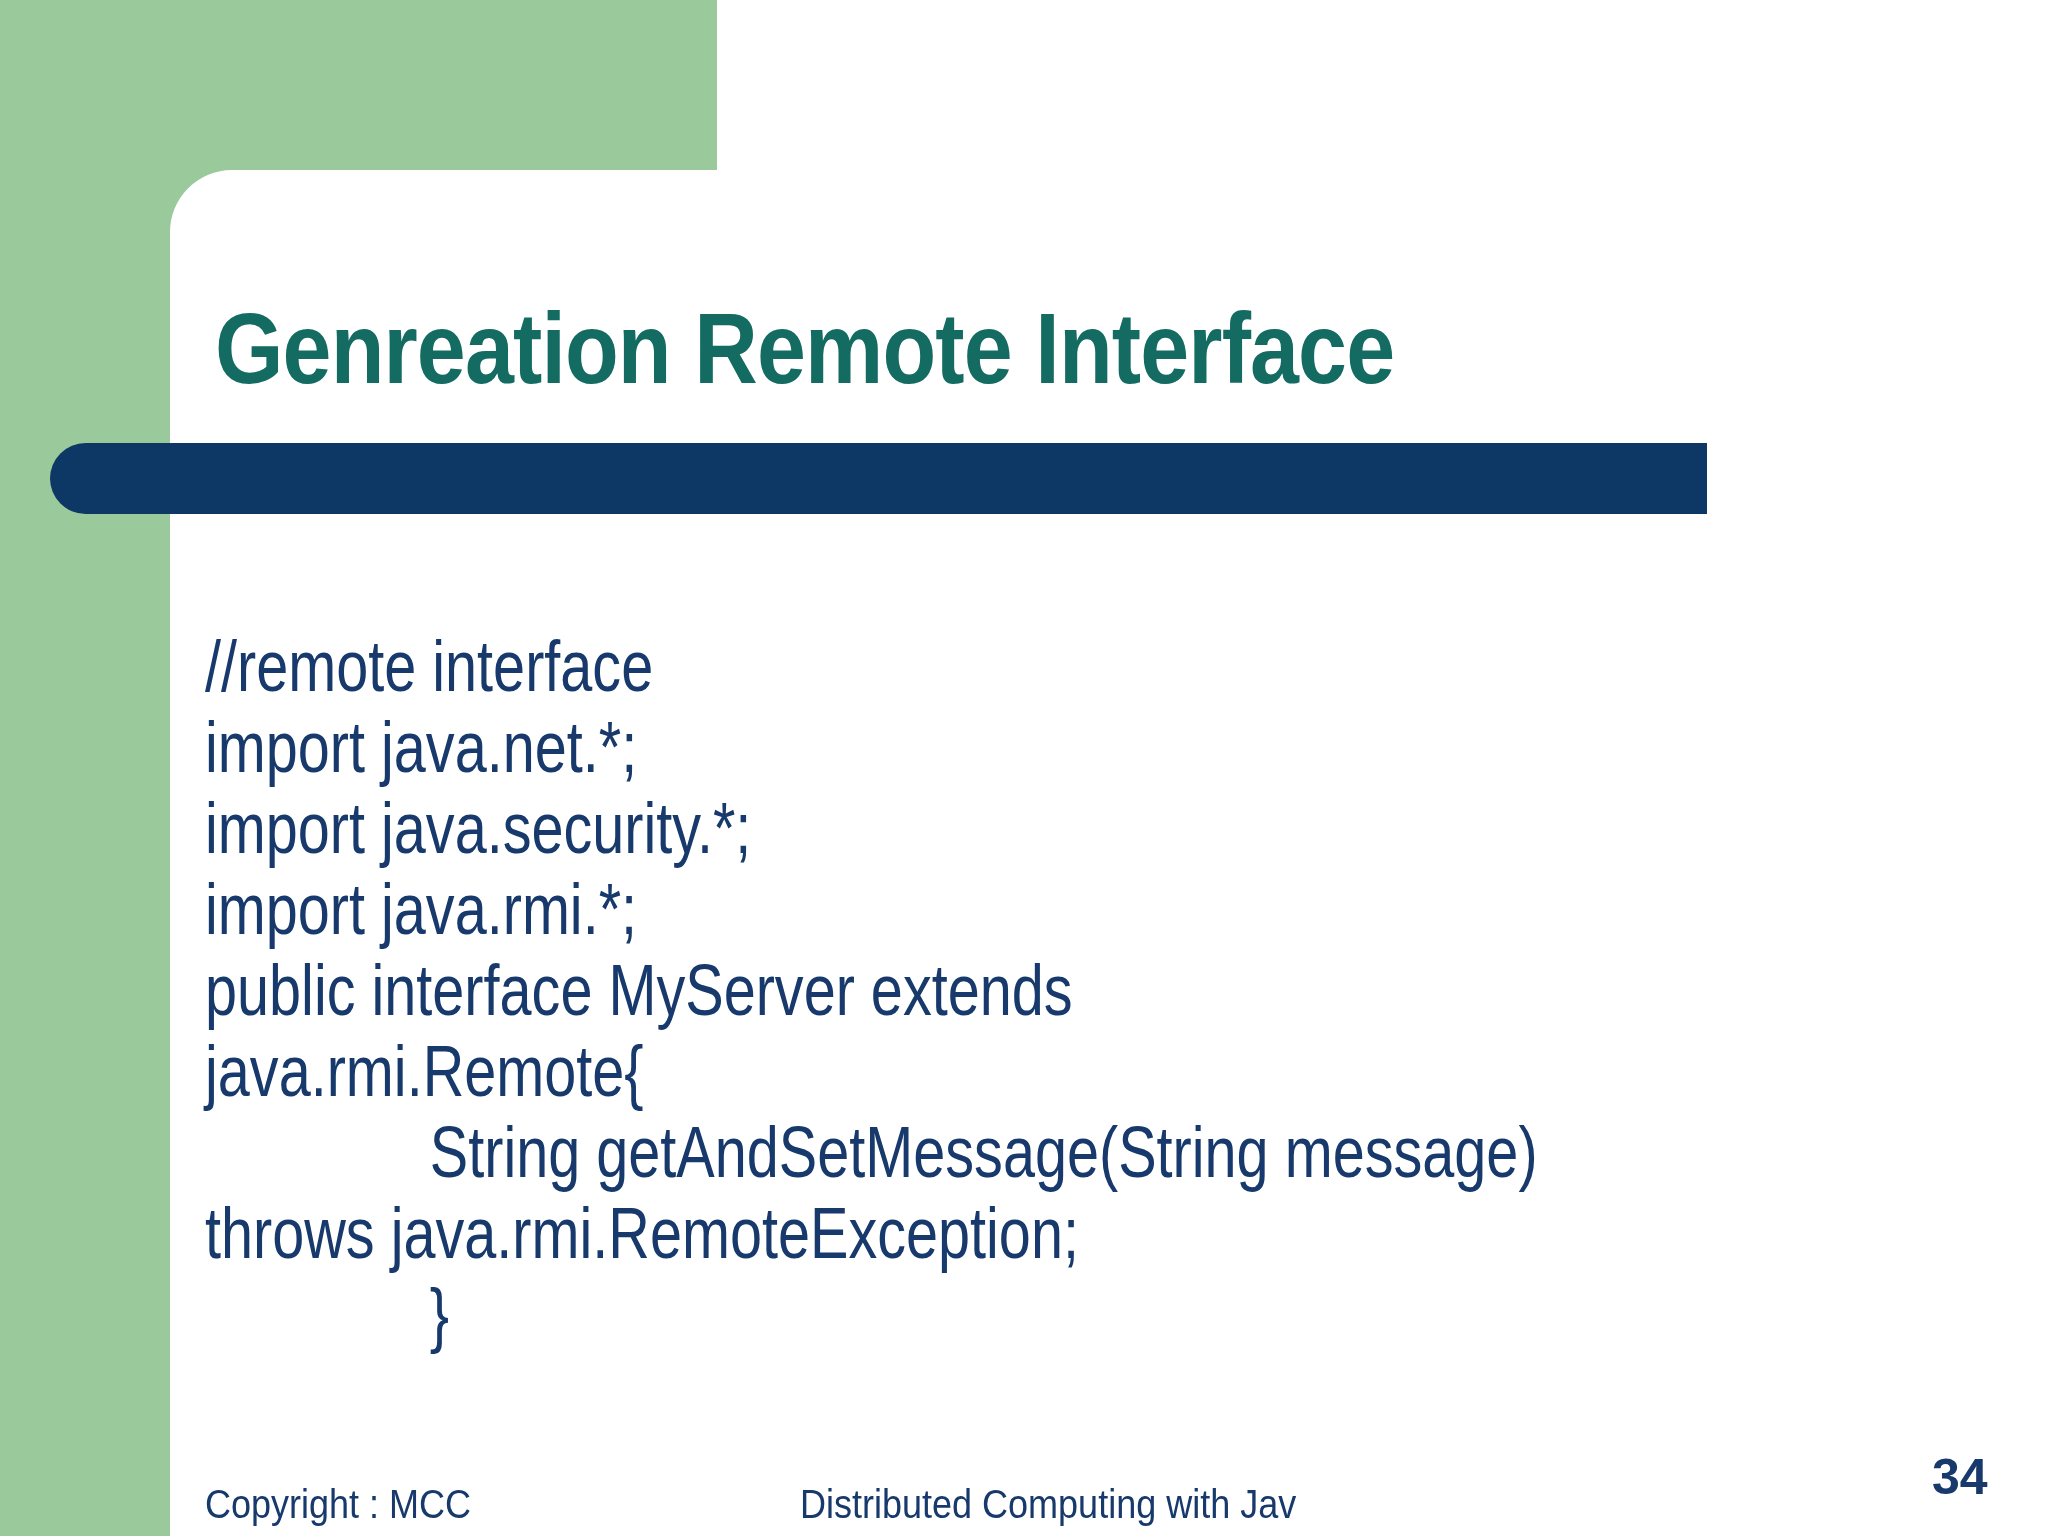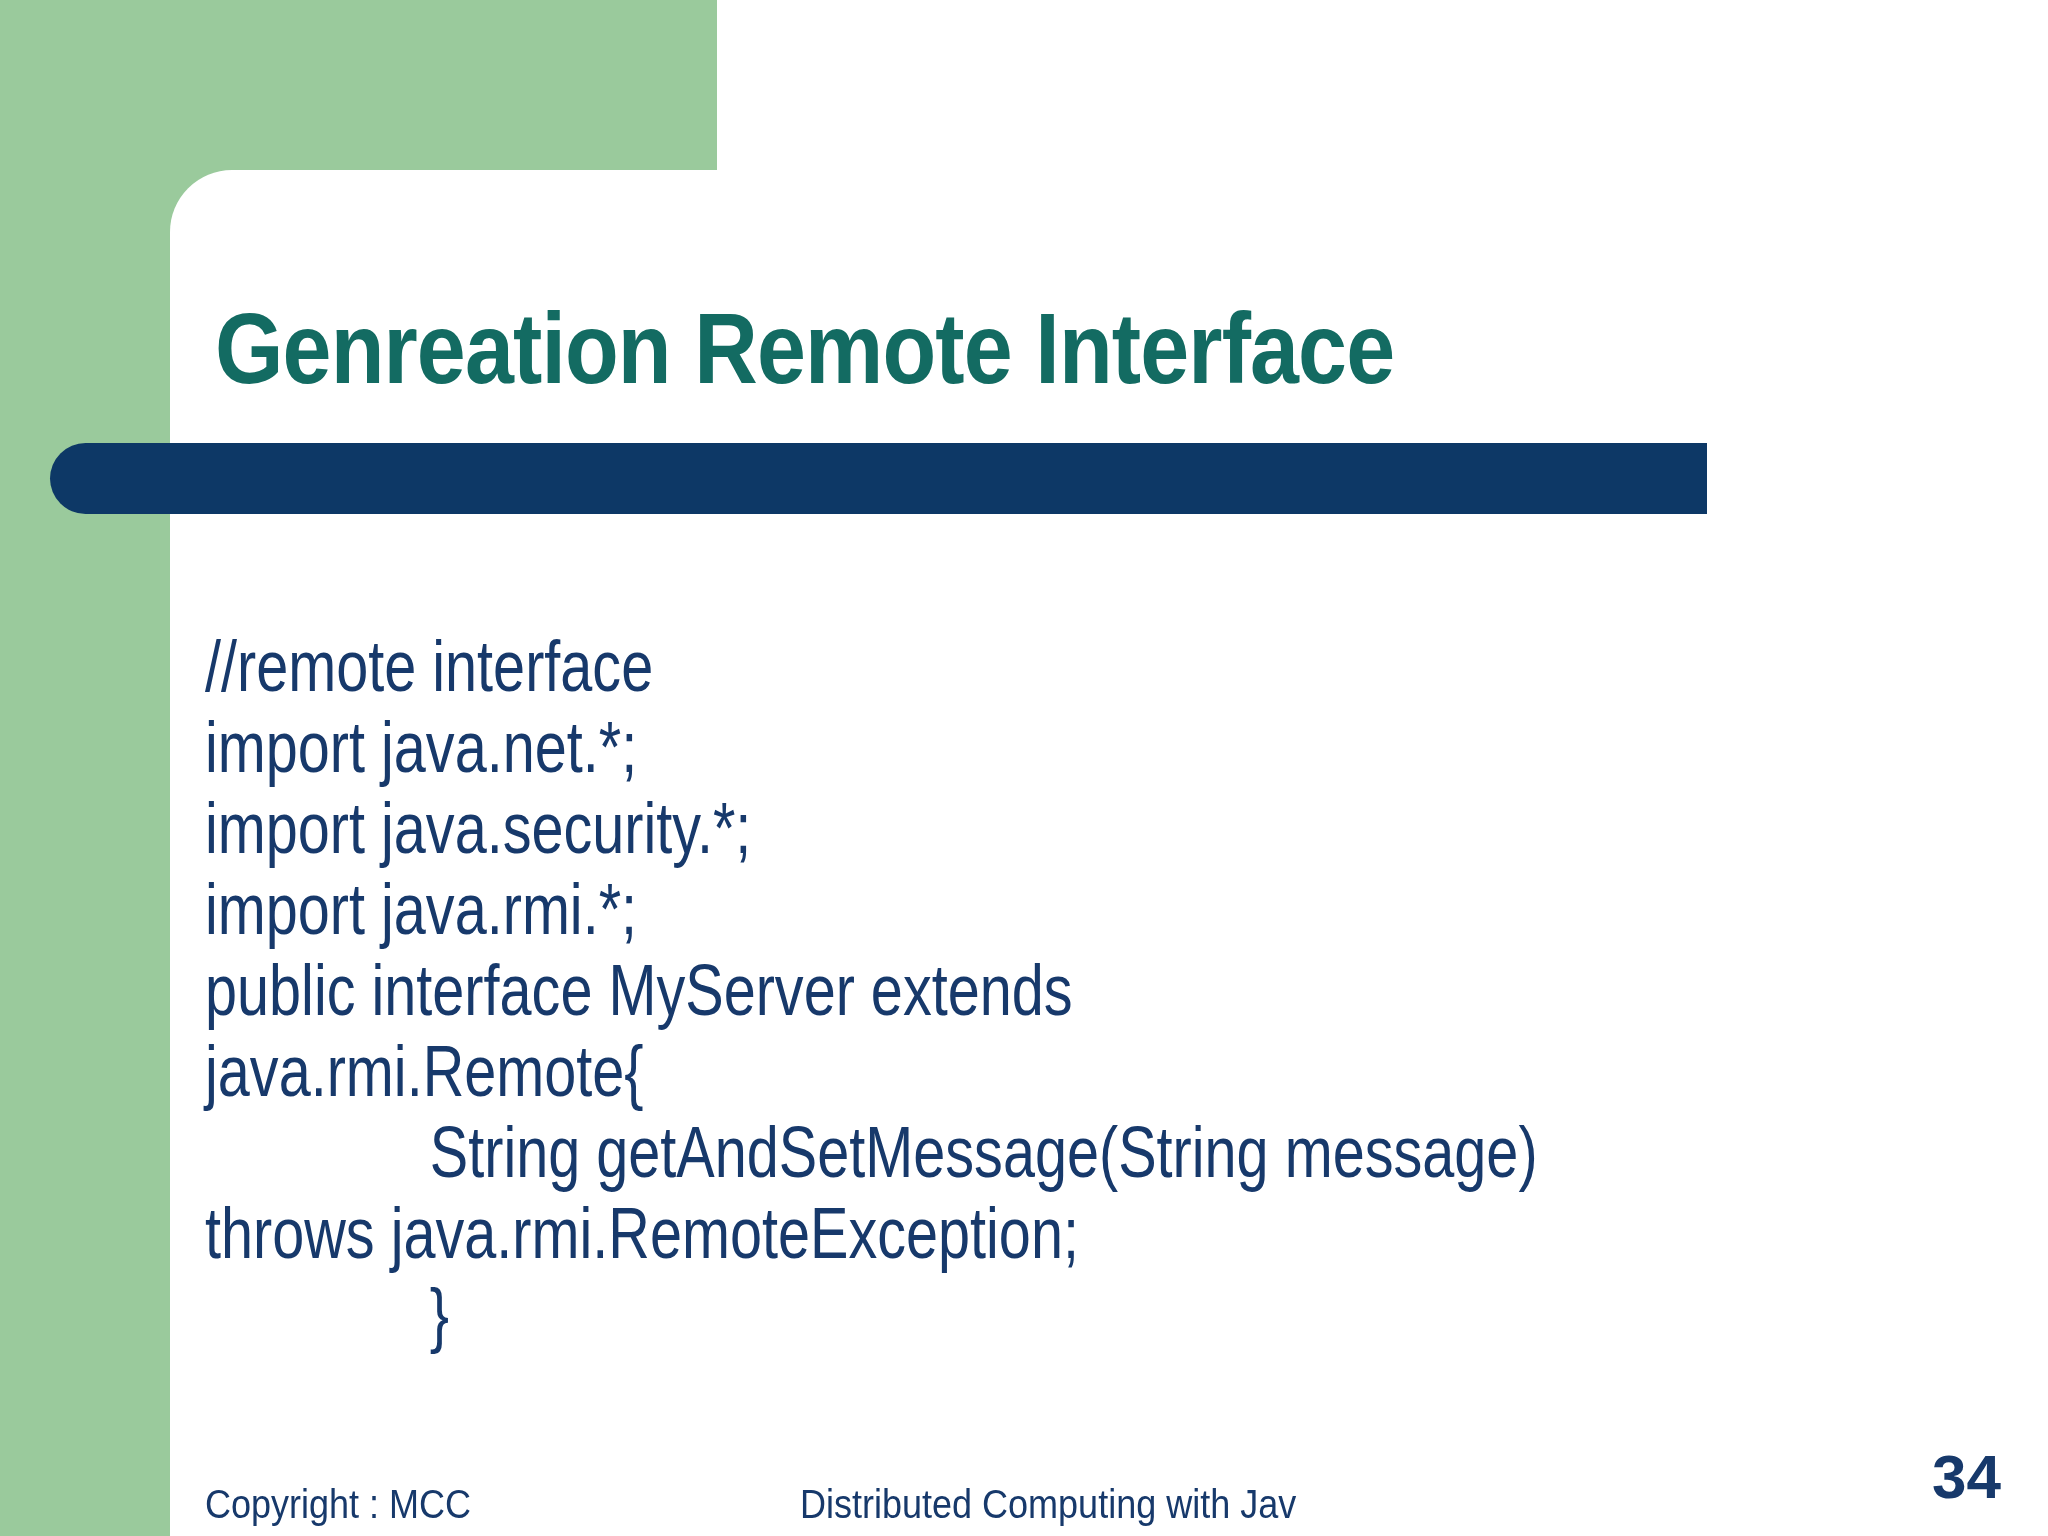"34" .page-number { font-size: 62px -> 50px }
